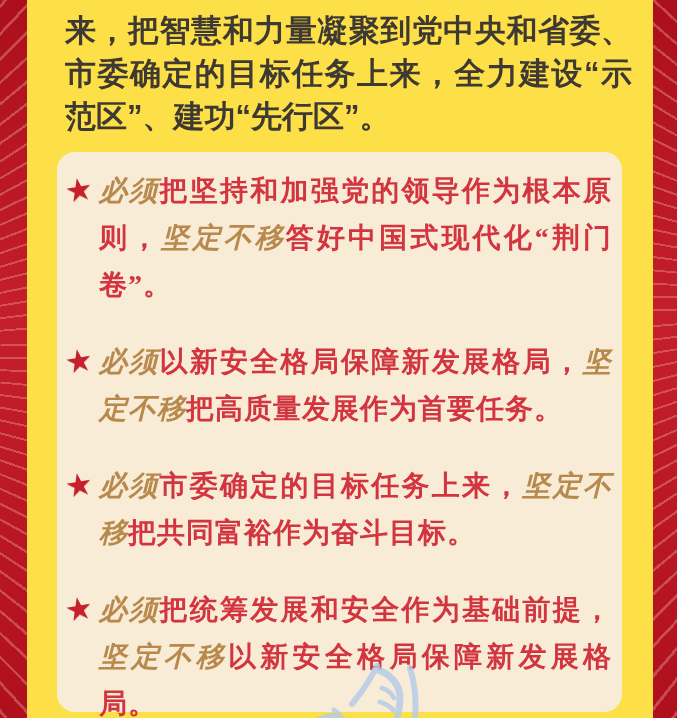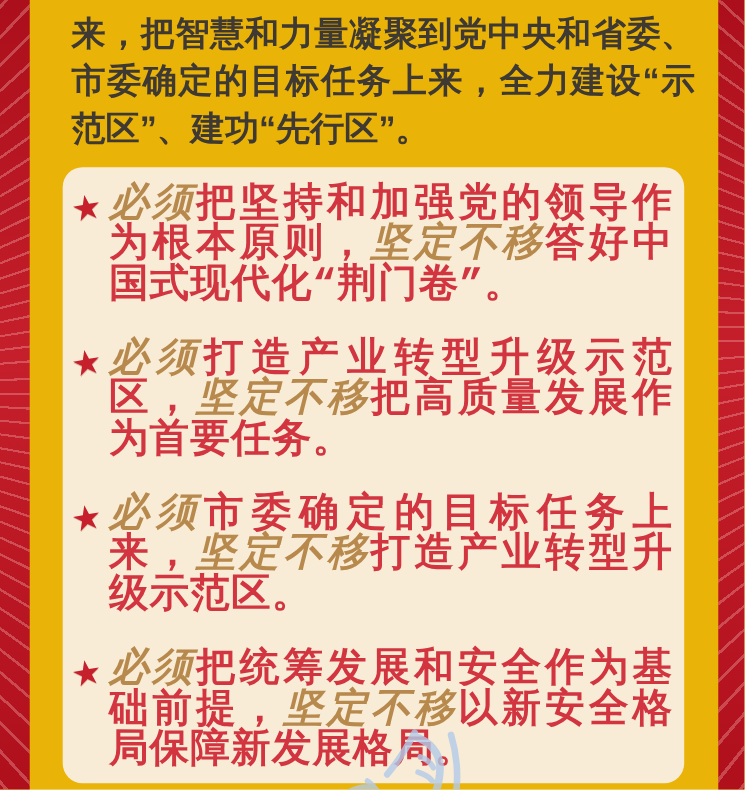"来，把智慧和力量凝聚到党中央和省委、市委确定的目标任务上来，全力建设“示范区”、" .page { background: #eab308 -> #fde047 }
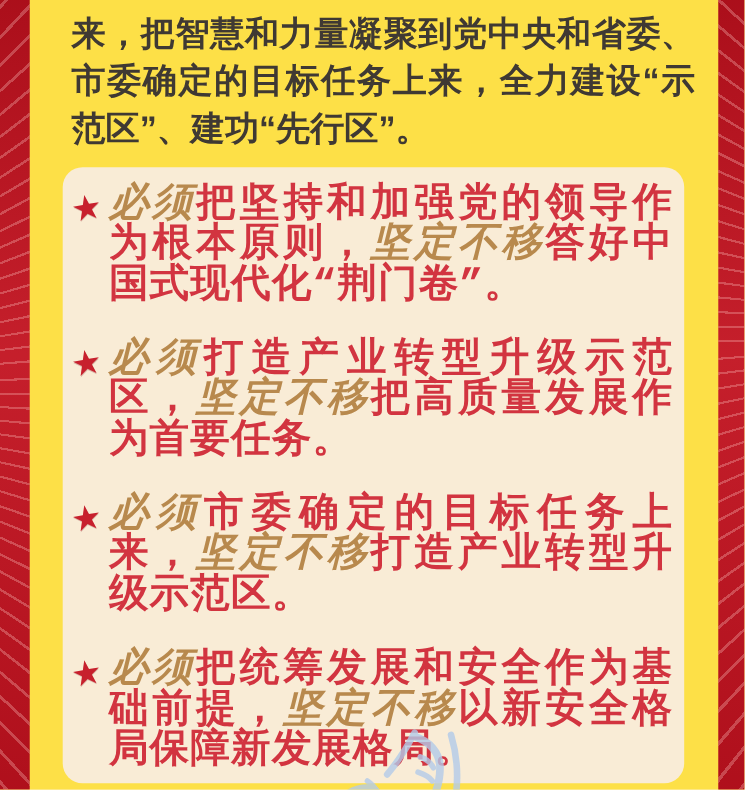"必须把坚持和加强党的领导作为根本原则，坚定不移答好中国式现代化“荆门卷”。" .point-text { font-family: Liberation Mono, monospace -> none; font-size: 36px -> 28px; line-height: 37px -> 47px }
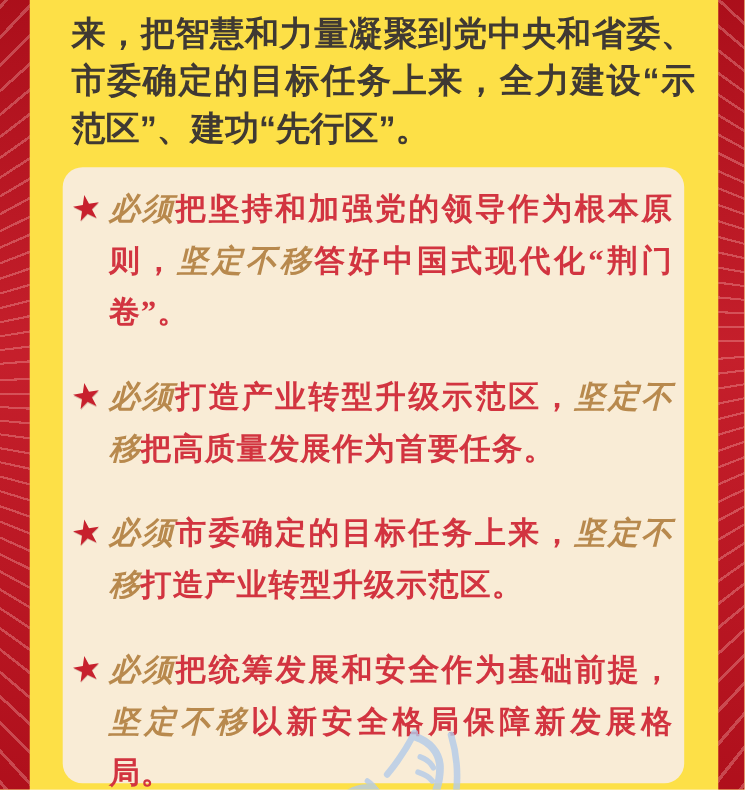"打造产业转型升级示范区，" span.seg-red { text: 打造产业转型升级示范区 -> 以新安全格局保障新发展格局 }
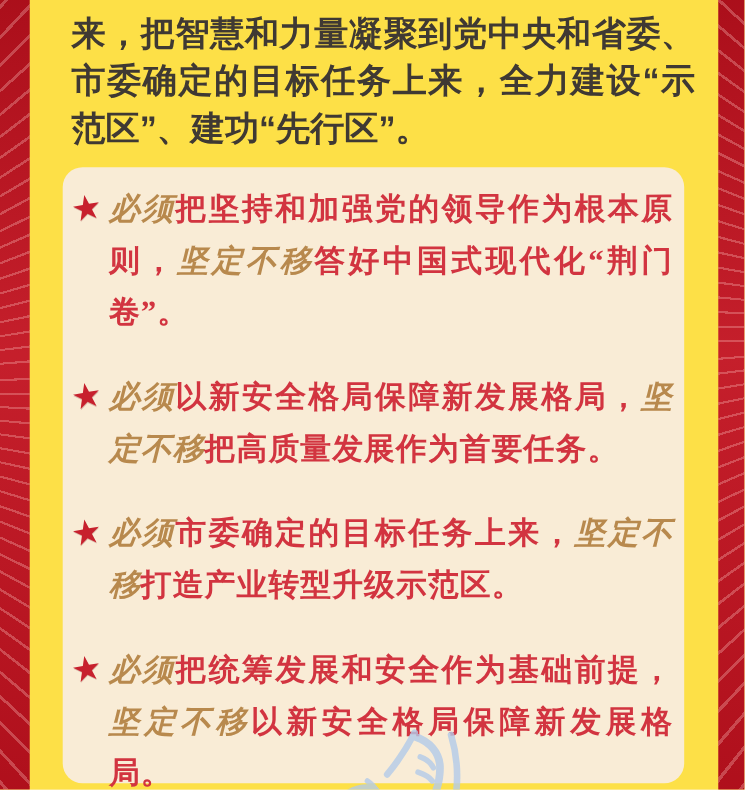"打造产业转型升级示范区。" span.seg-red { text: 打造产业转型升级示范区 -> 把共同富裕作为奋斗目标 }
